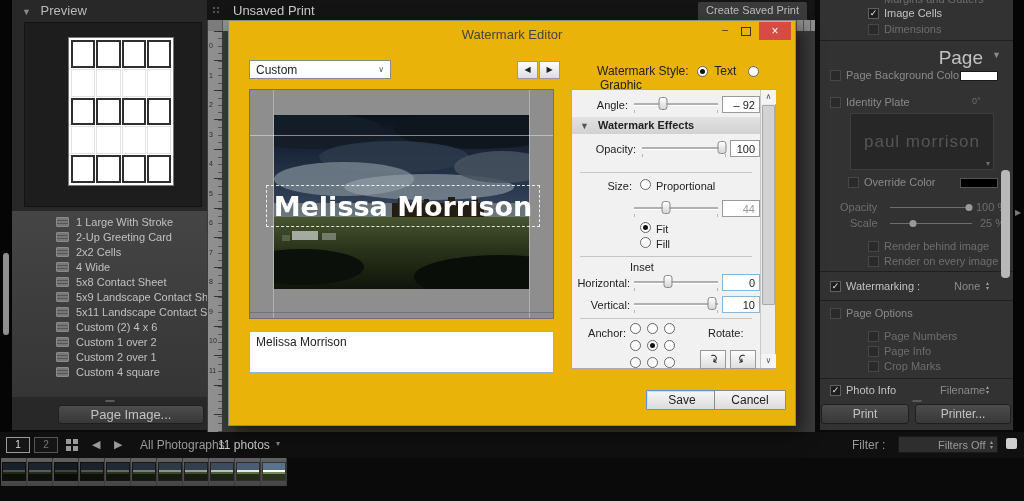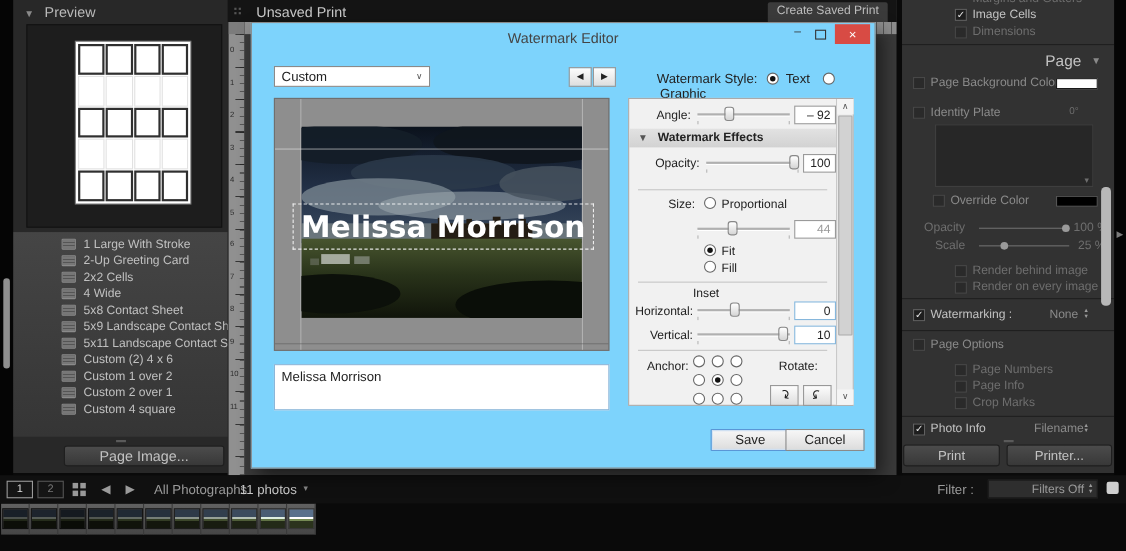"Watermark Editor" #dialog { background: #7dd3fc -> #eab308 }
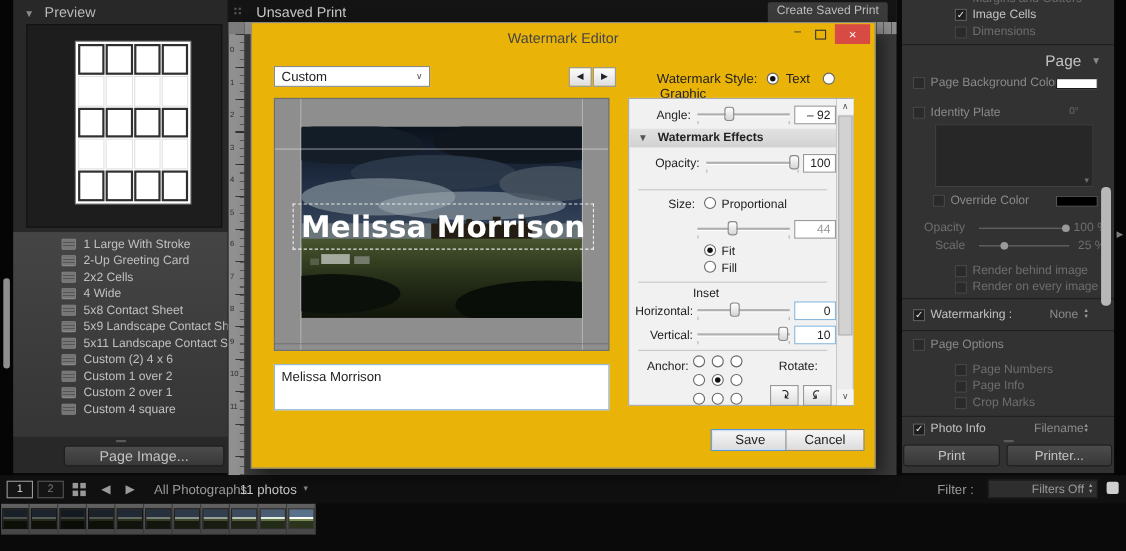"Page" span.rlbl { font-size: 14px -> 19px }
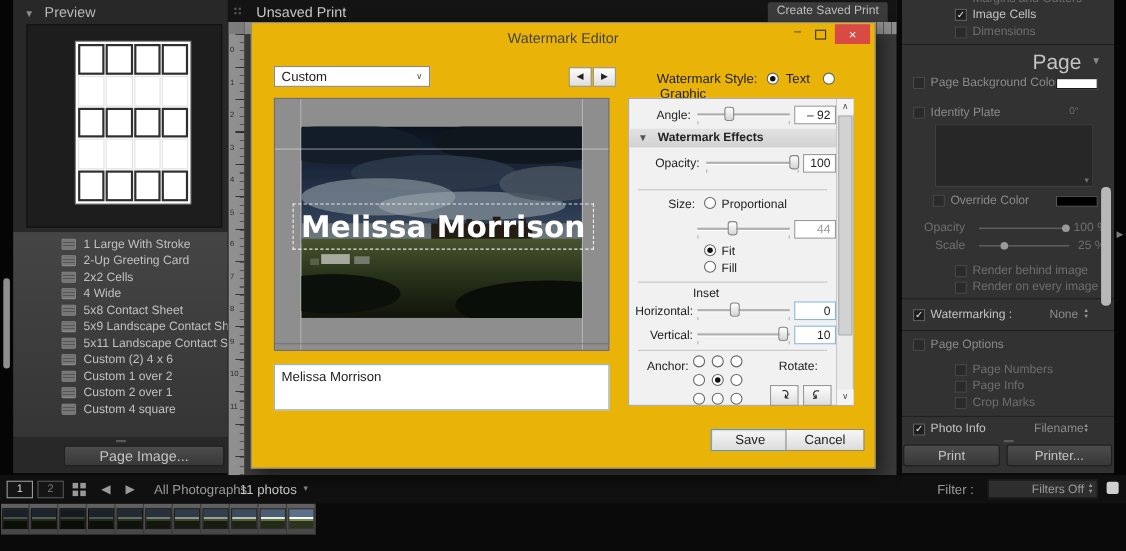"paul morrison" span.txt { html: none -> <span>paul morrison</span> }
